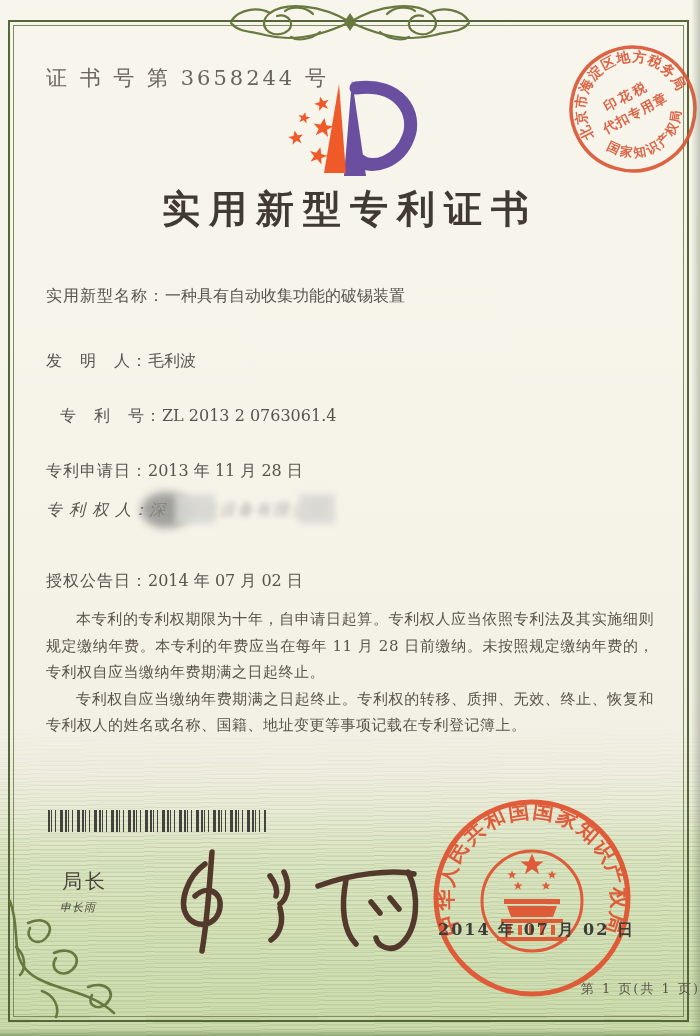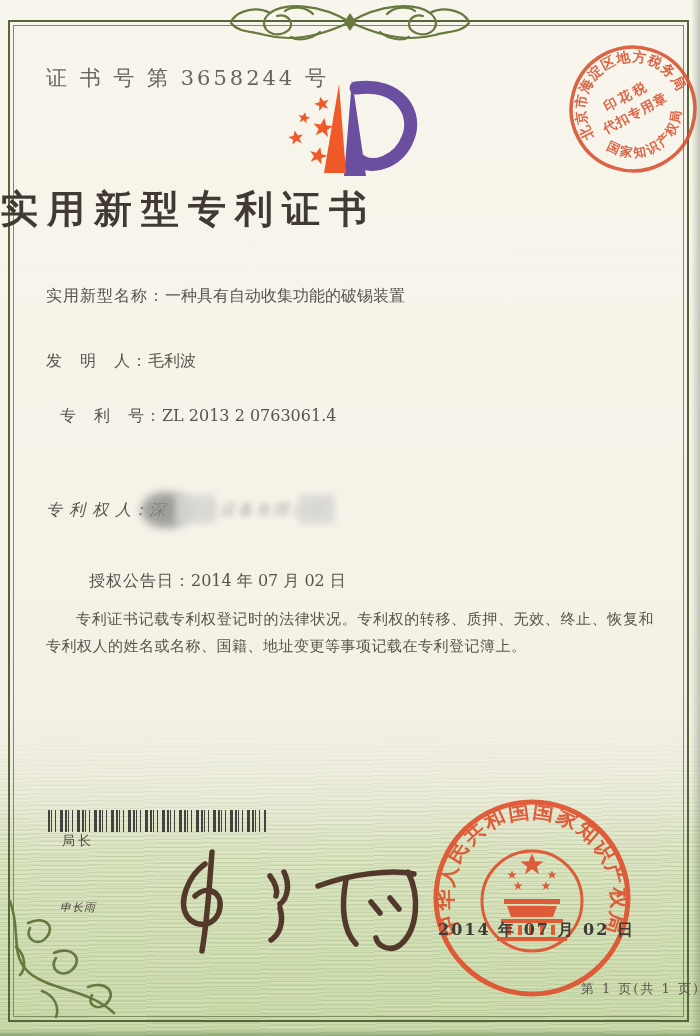"实用新型专利证书" .title { text-align: none -> center }
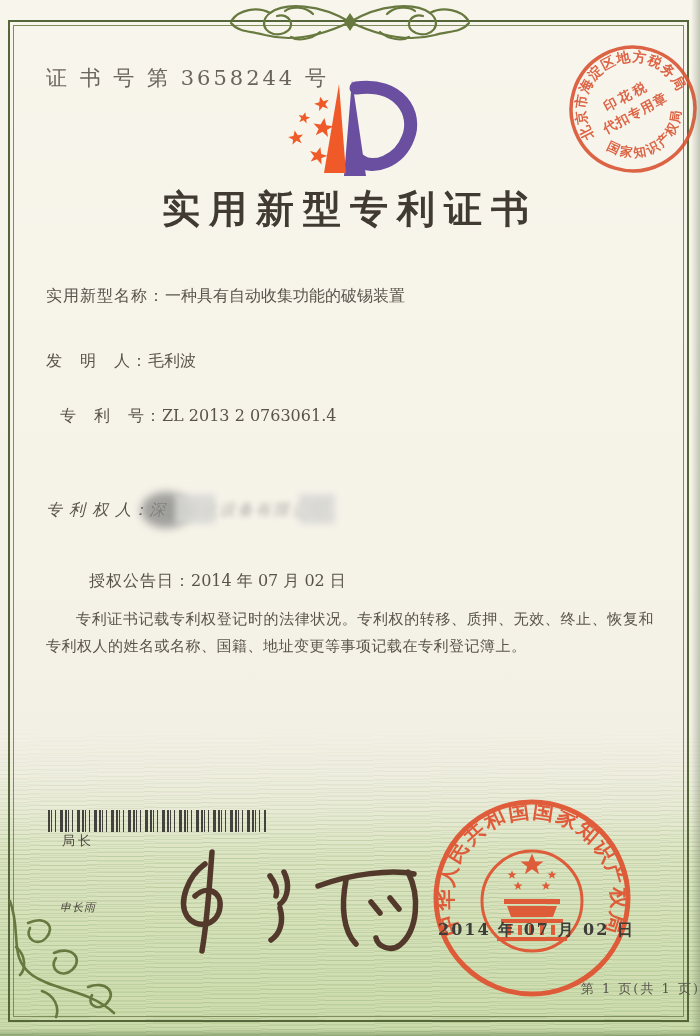"专利申请日：2013 年 11 月 28" div.row { html: none -> <div> <span>专利申请日：</span><span>2013 年 11 月 28 日</span> </div> }
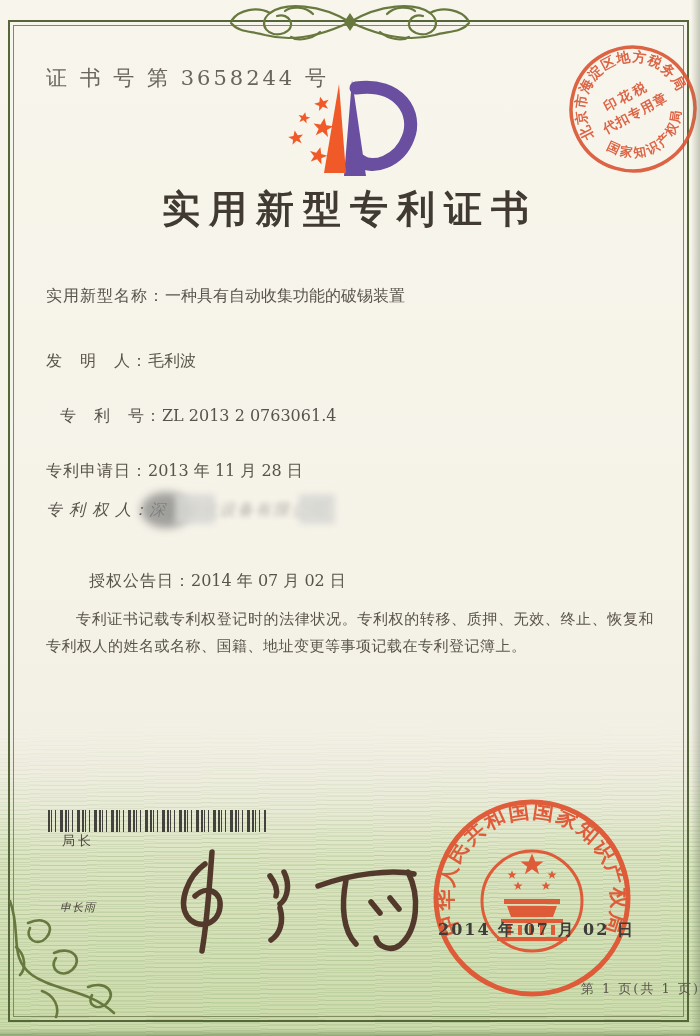"授权公告日：2014 年 07 月 02" #row-grant { margin-left: 43px -> none }
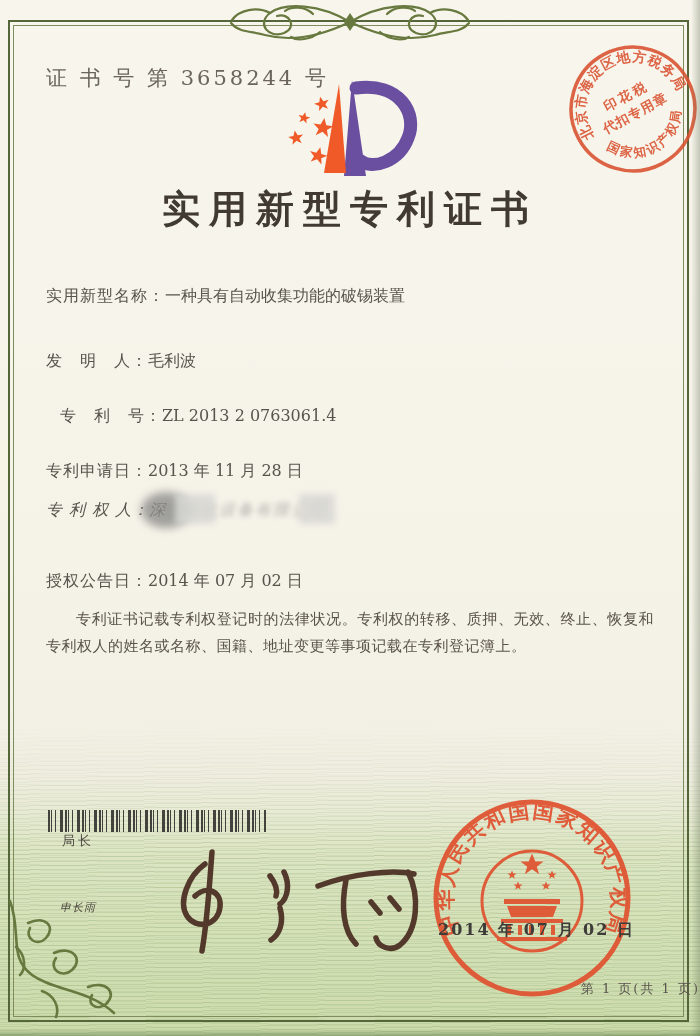"本专利的专利权期限为十年，自申请日起算。专利权人应当依照专利法及其实施细则规定缴" p { html: none -> <p>本专利的专利权期限为十年，自申请日起算。专利权人应当依照专利法及其实施细则规定缴纳年费。本专利的年费应当在每年 11 月 28 日前缴纳。未按照规定缴纳年费的，专利权自应当缴纳年费期满之日起终止。</p> }
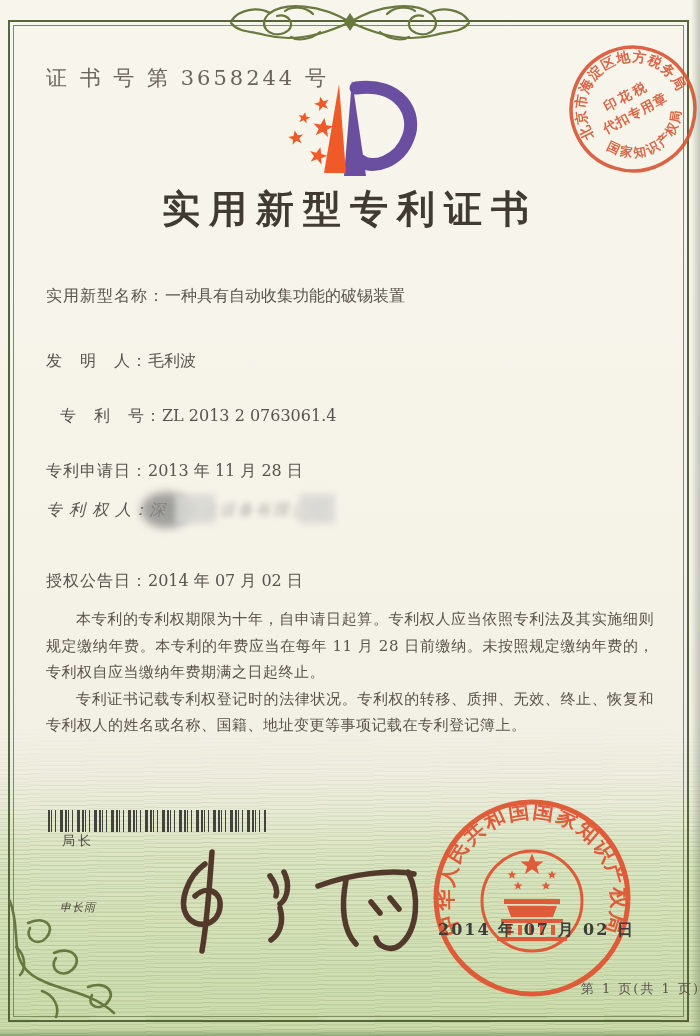"专利证书记载专利权登记时的法律状况。专利权的转移、质押、无效、终止、恢复和专利权" p { text: 证书记载专利权登记时的法律状况 -> 权自应当缴纳年费期满之日起终止 }
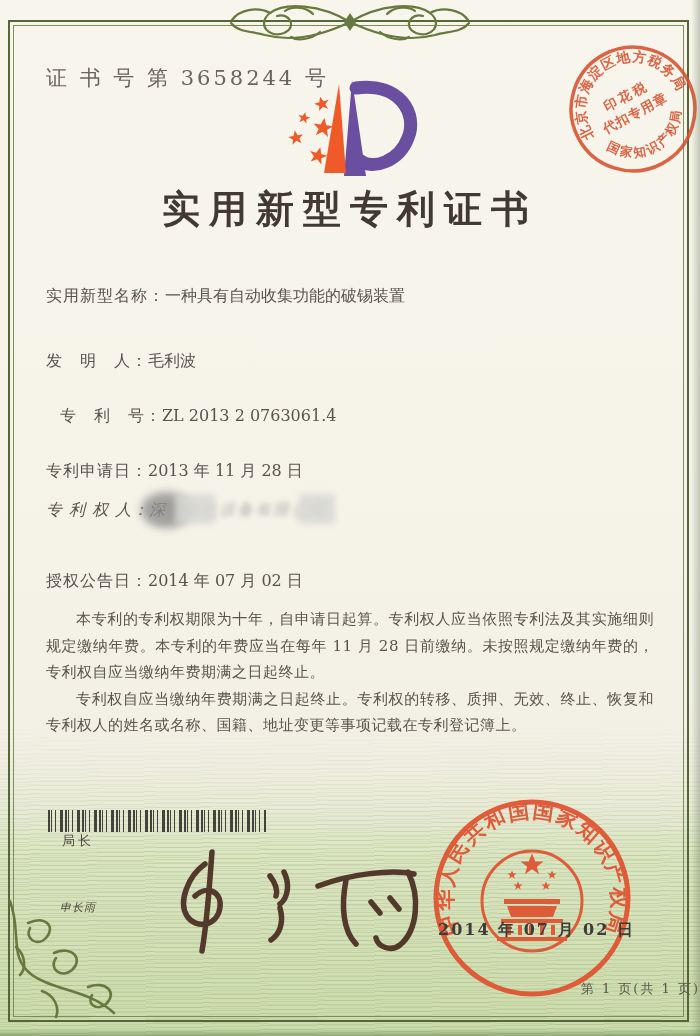"局长" .sig-title { font-size: 13px -> 20px; top: 832px -> 868px }
